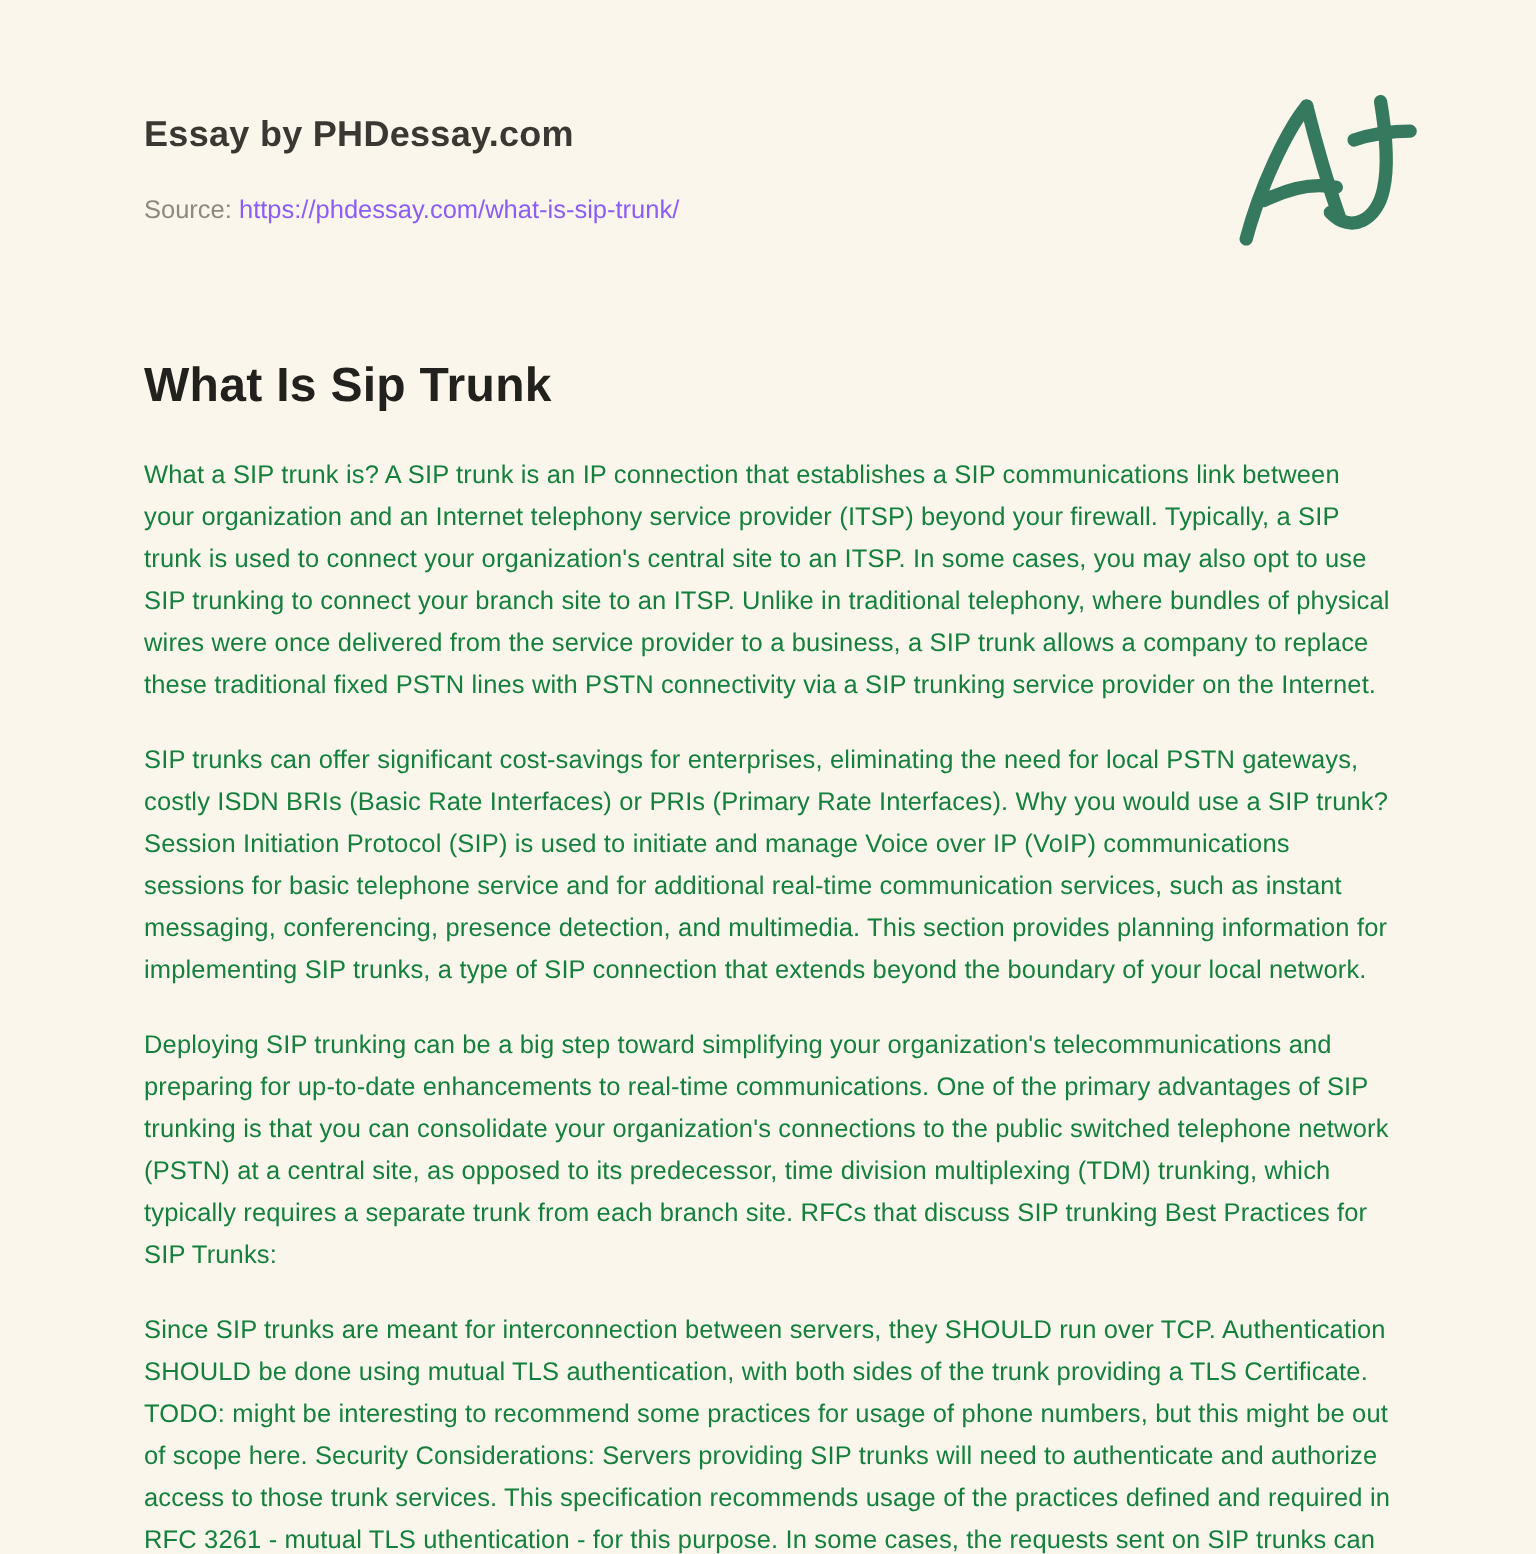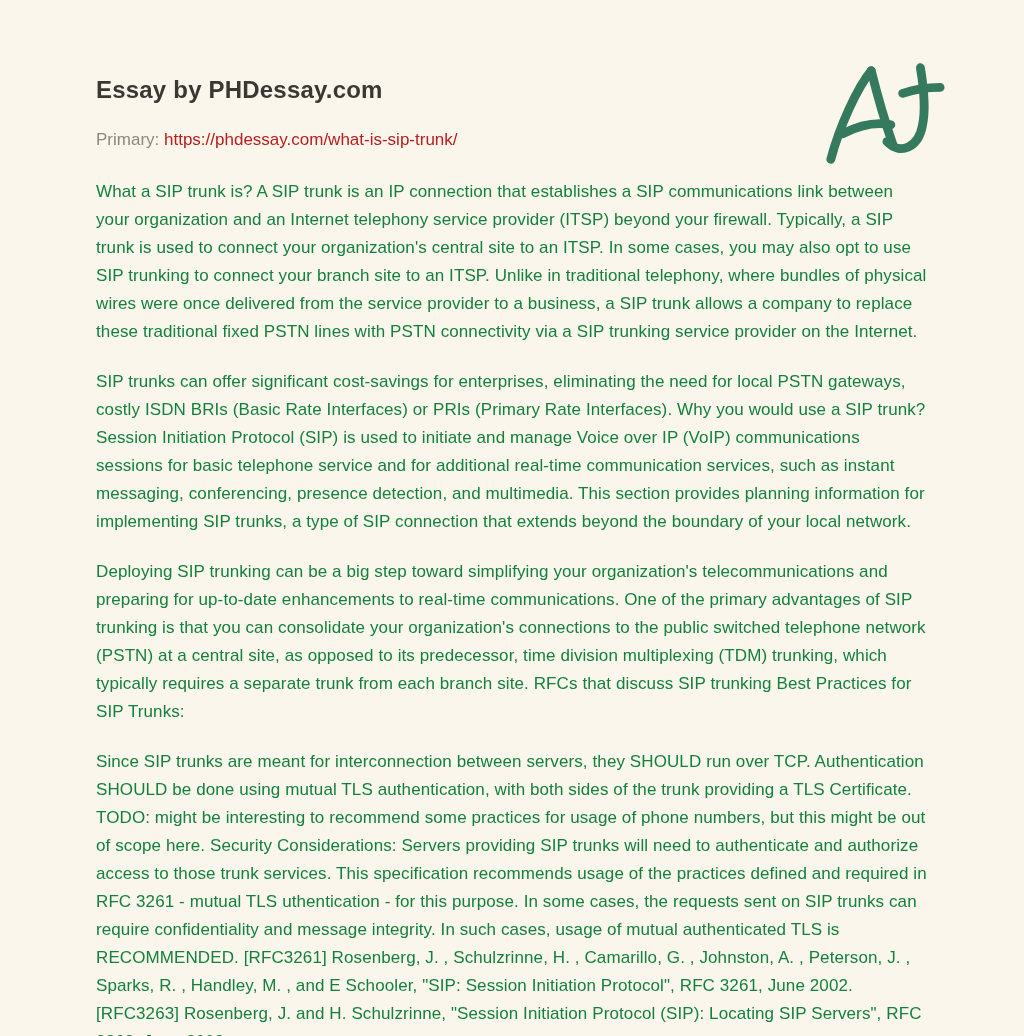"Primary:" span { text: Primary -> Source }
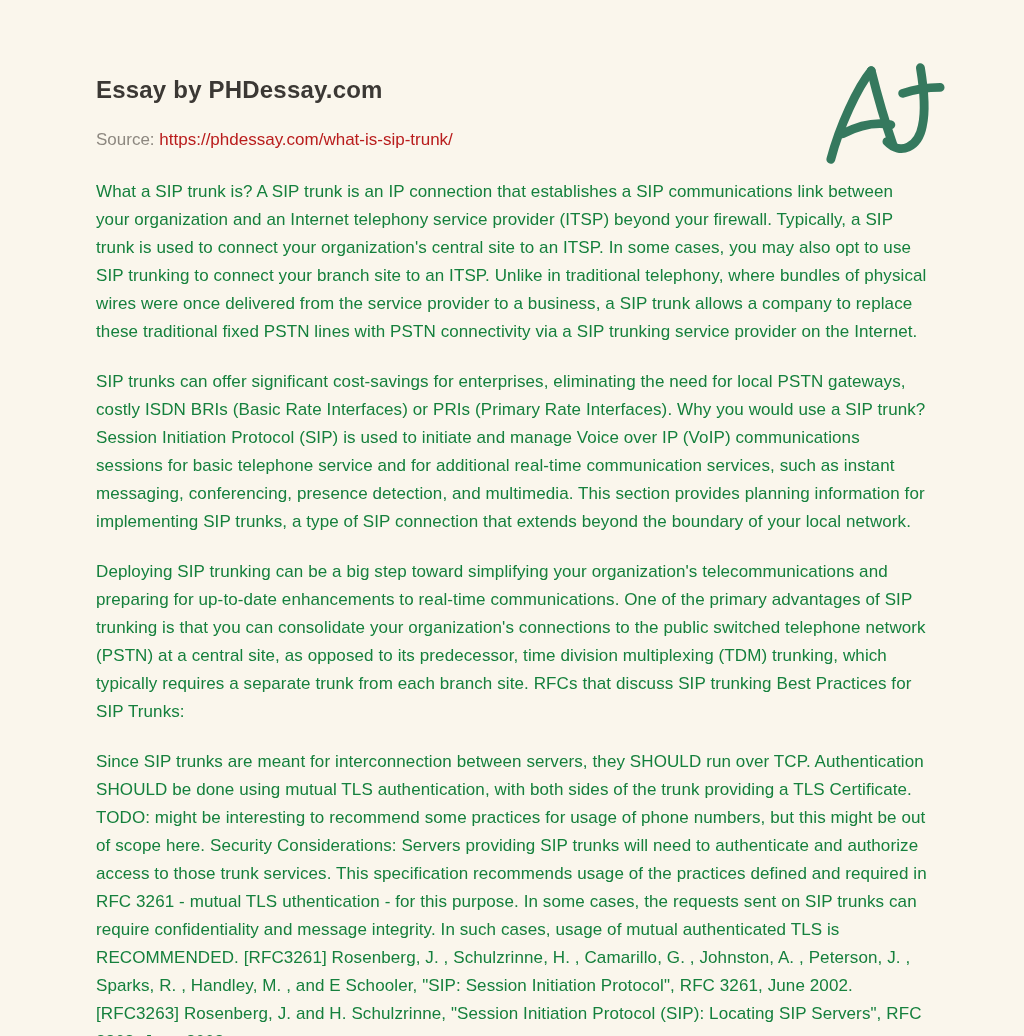"https://phdessay.com/what-is-sip-trunk/" .source-link { color: #b91c1c -> #8b5cf6 }
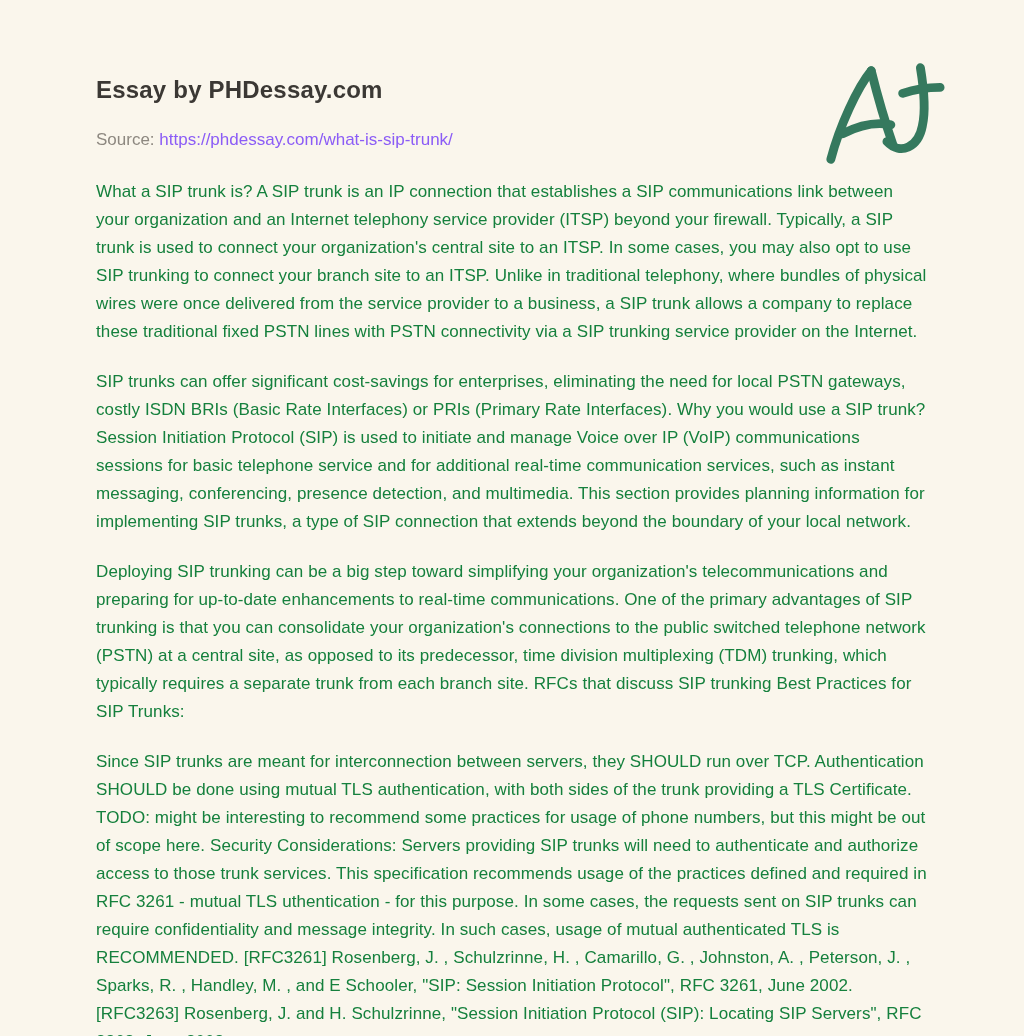"What Is Sip Trunk" h2.essay-title { html: none -> <h2>What Is Sip Trunk</h2> }
